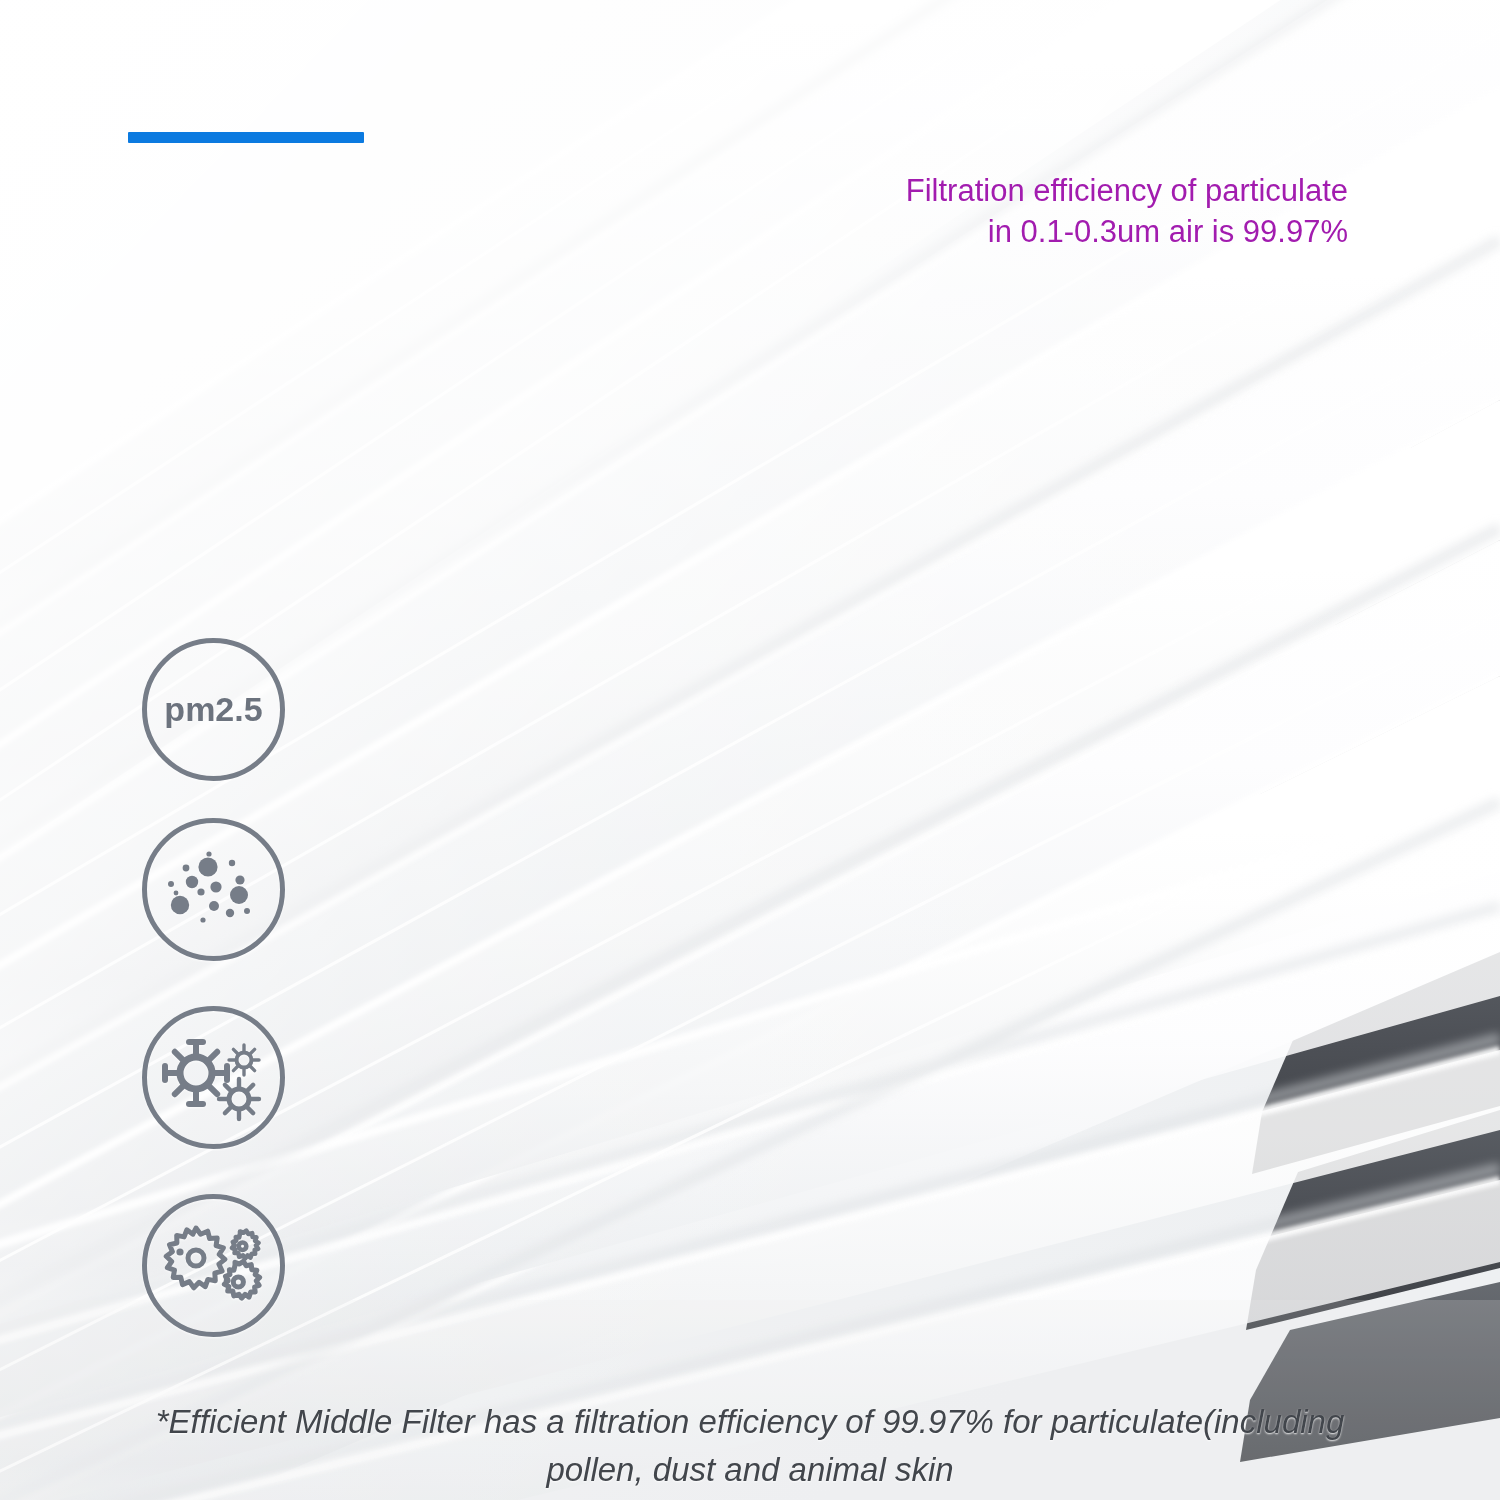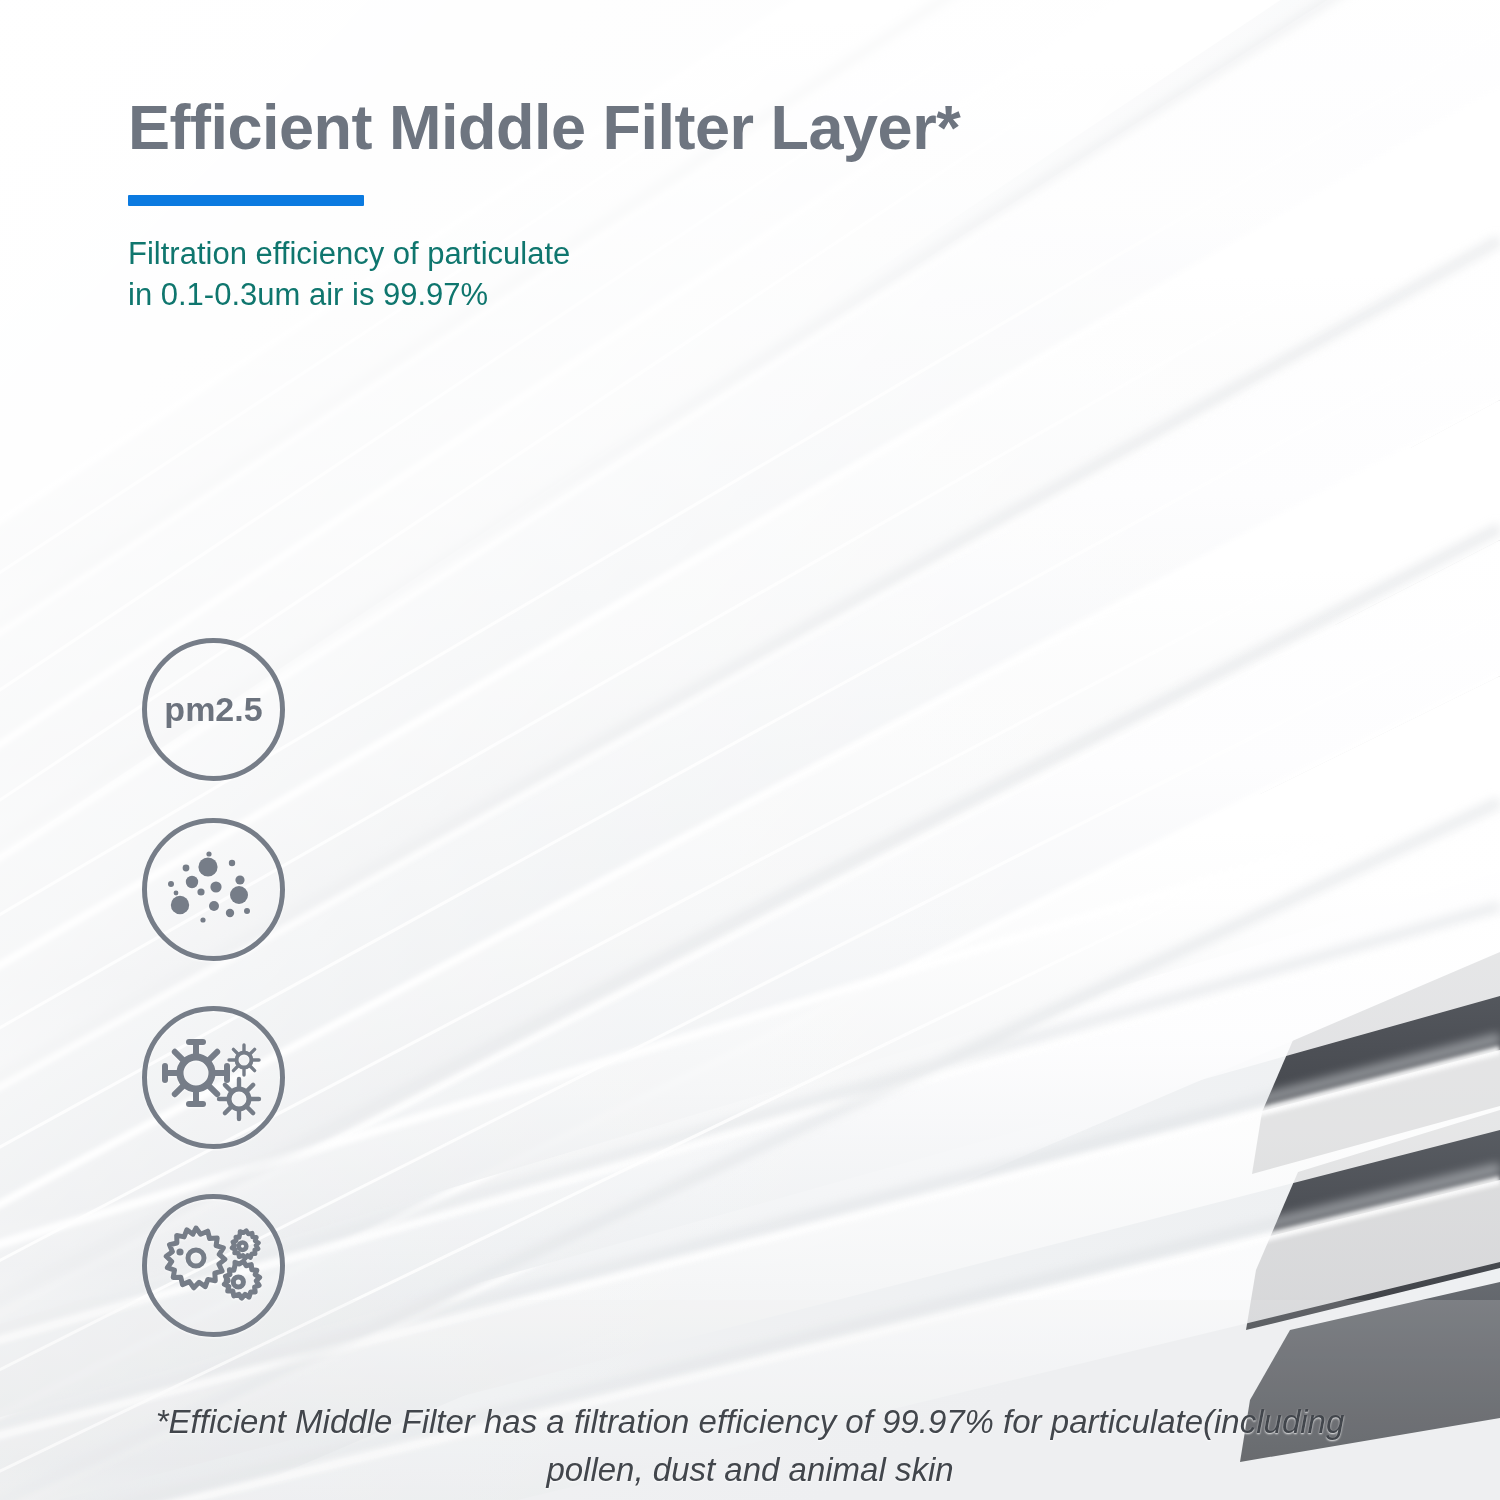"Efficient Middle Filter Layer*" h1 { html: <h1>Efficient Middle Filter Layer*</h1> -> none }
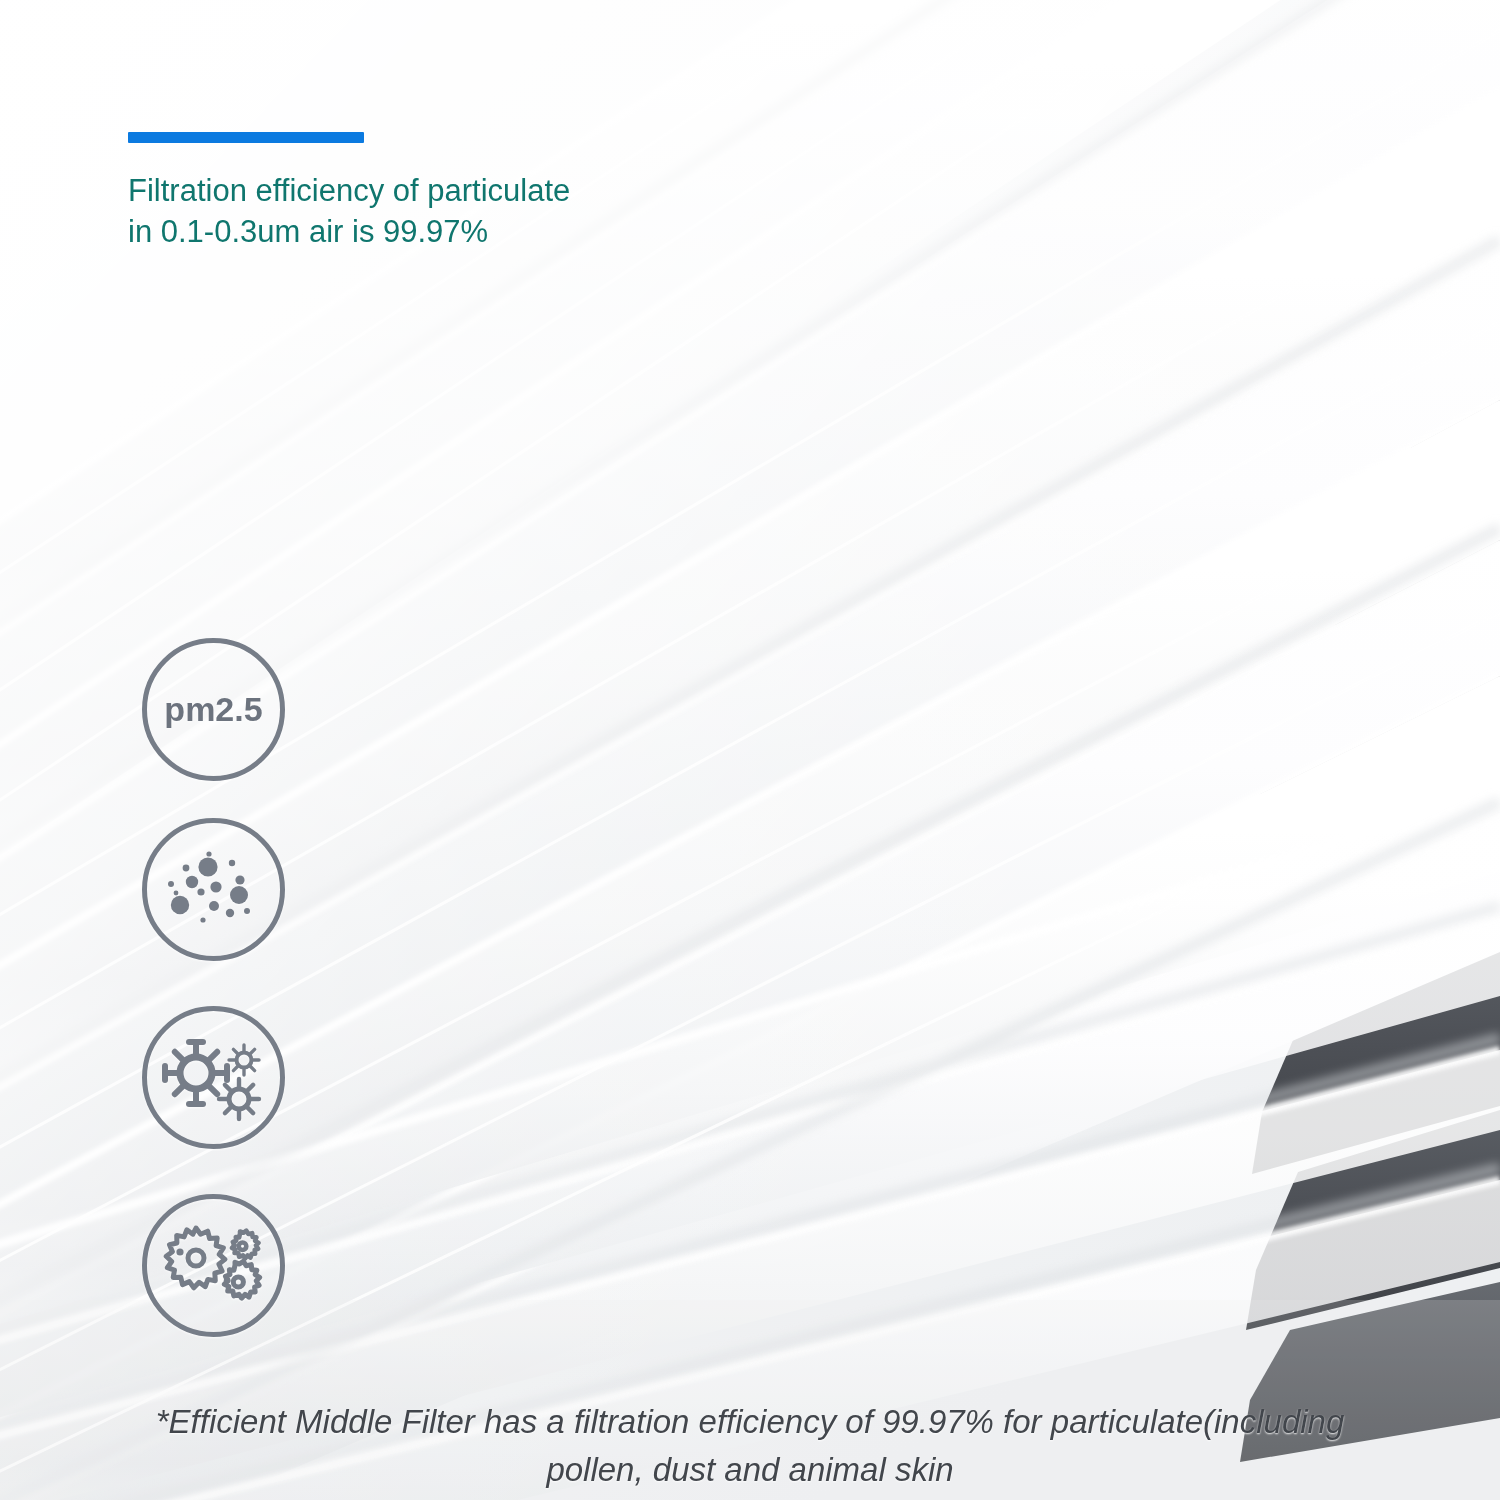"Filtration efficiency of particulate" #subhead { color: #0f766e -> #a21caf; text-align: none -> right }
